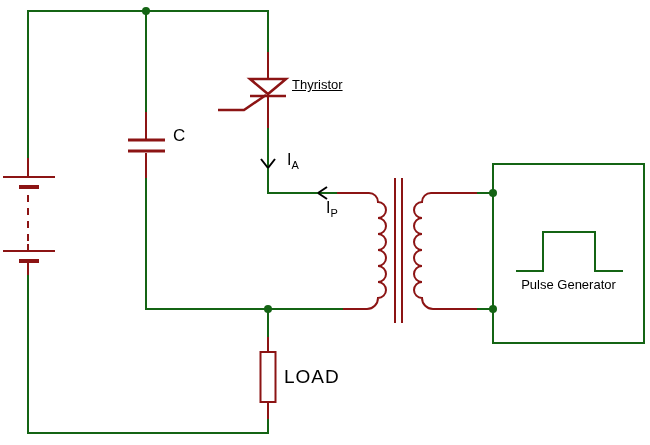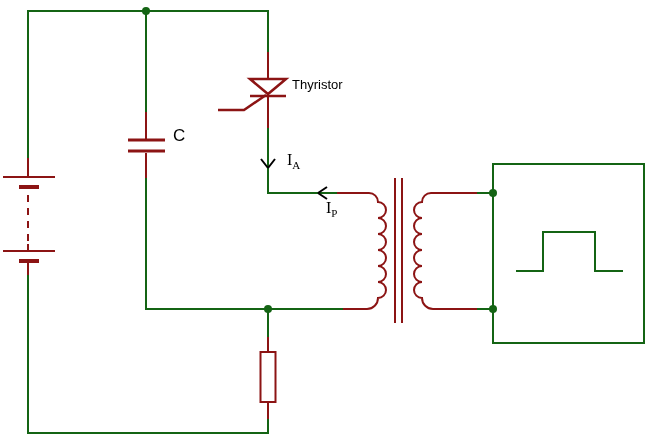"Thyristor" .lbl-thyristor { text-decoration: none -> underline }
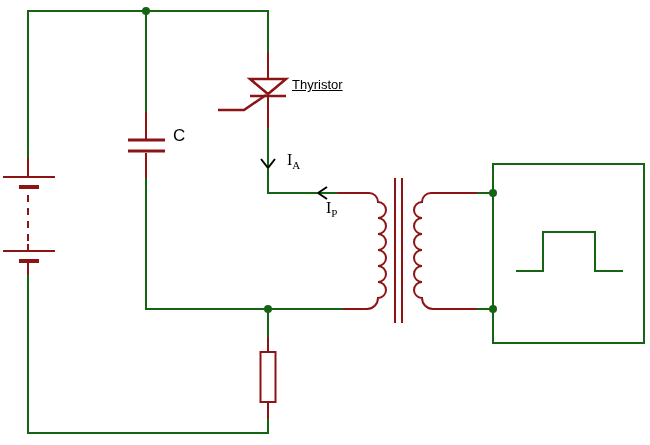"IA" .cur { font-family: Liberation Serif, serif -> Liberation Sans, sans-serif }
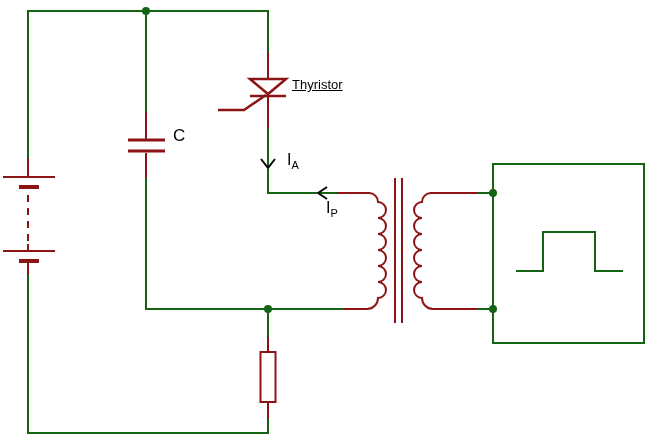"Pulse Generator" span.lbl { html: none -> <span>Pulse Generator</span> }
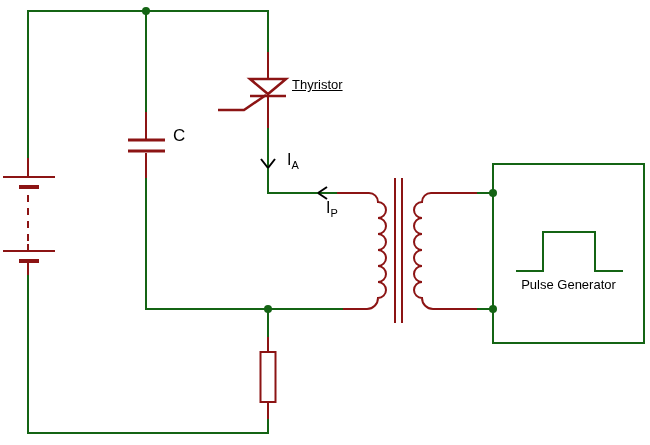"LOAD" span.lbl { html: none -> <span>LOAD</span> }
